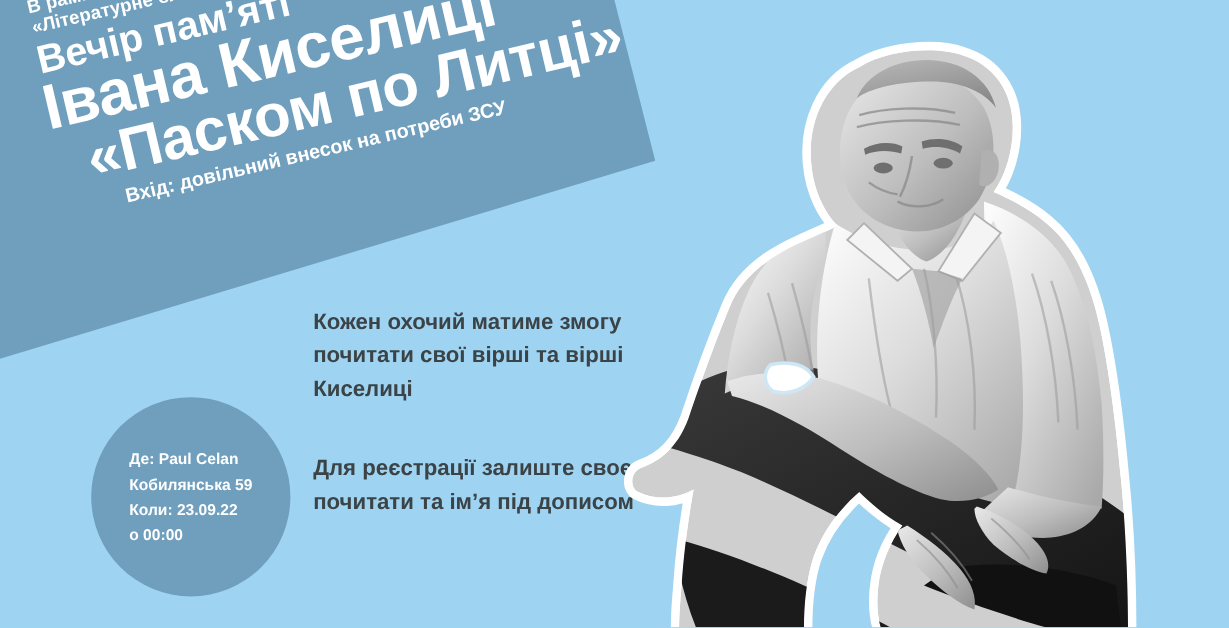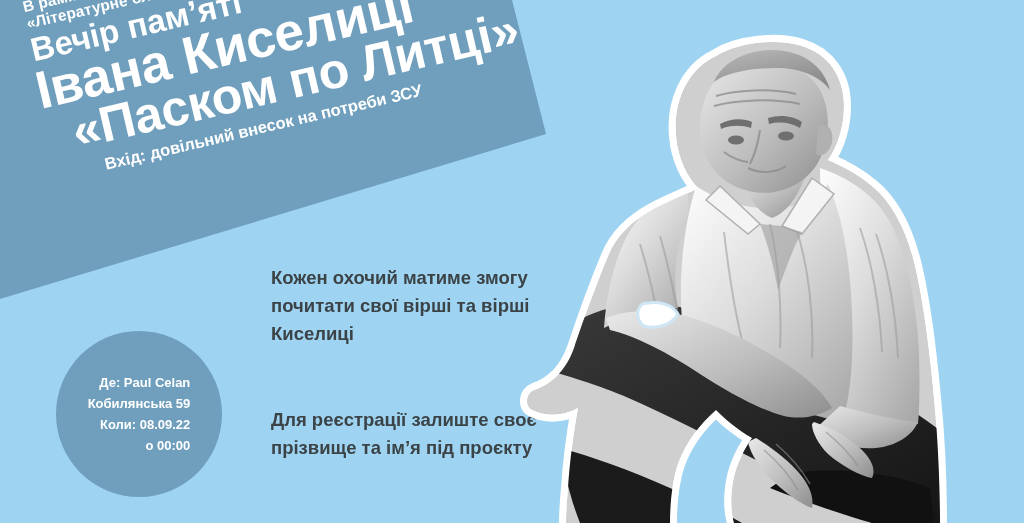"Кожен охочий матиме змогу почитати" .body-copy p { margin: 16px -> 6px }
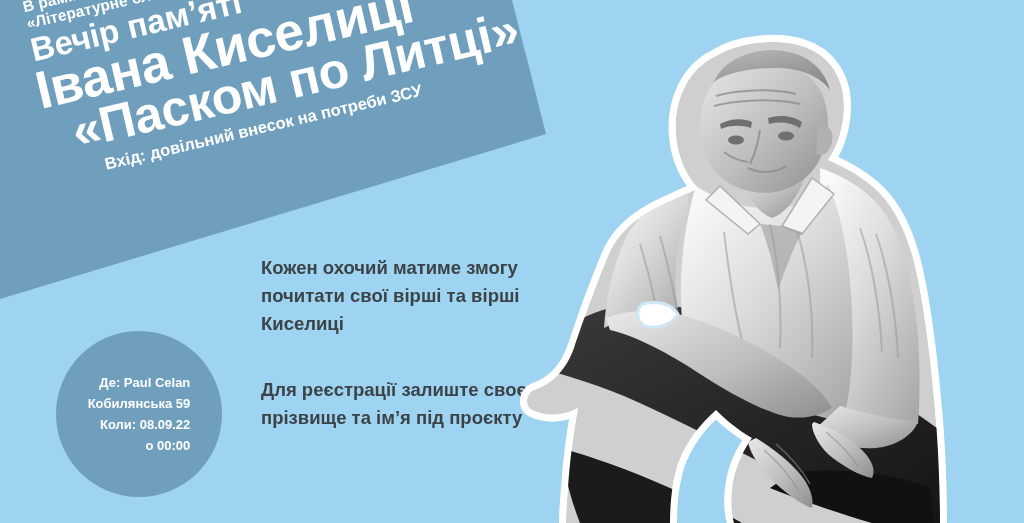"Де: Paul Celan" .info-circle { left: 56px -> 76px; text-align: right -> left }
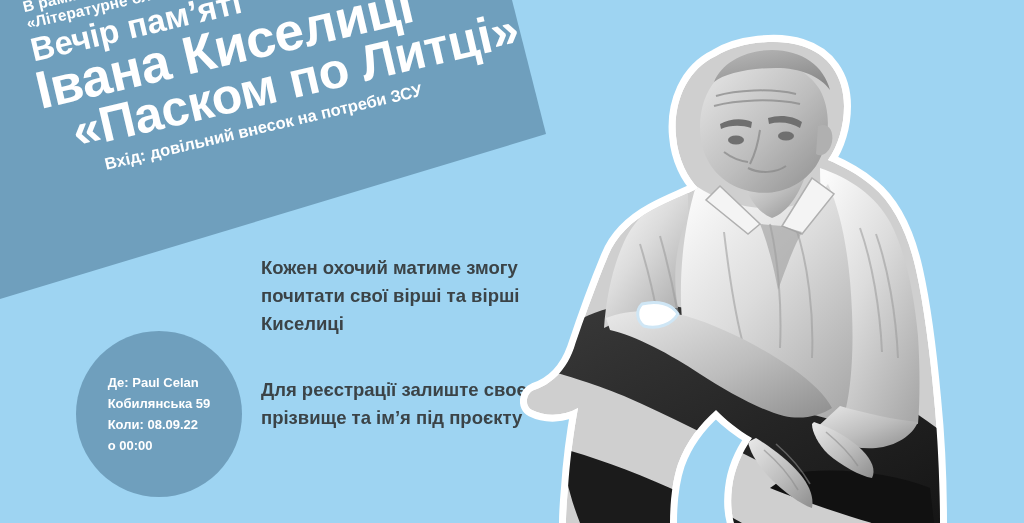"Для реєстрації залиште своє прізвище" p { text: прізвище та ім’я під проєкту -> почитати та ім’я під дописом }
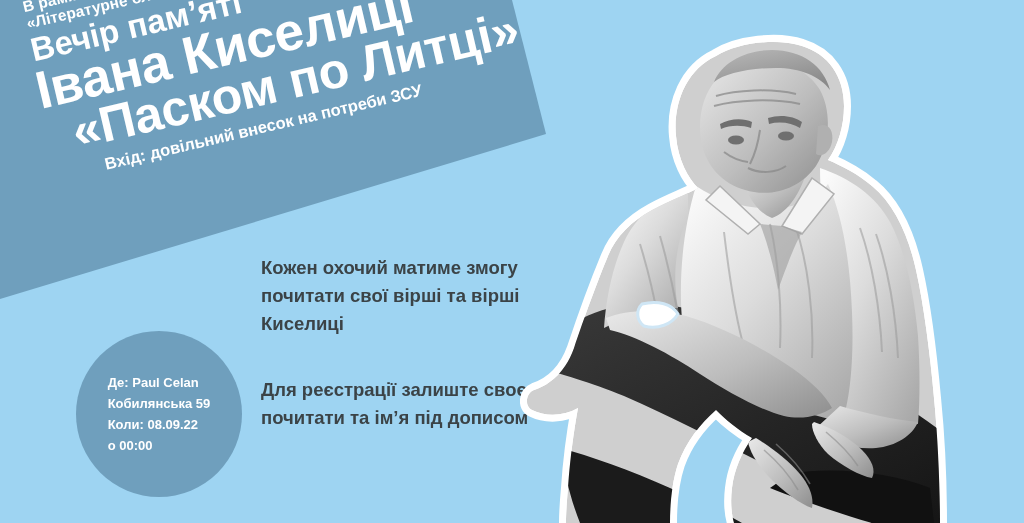"Коли: 08.09.22" span { text: 08.09.22 -> 23.09.22 }
